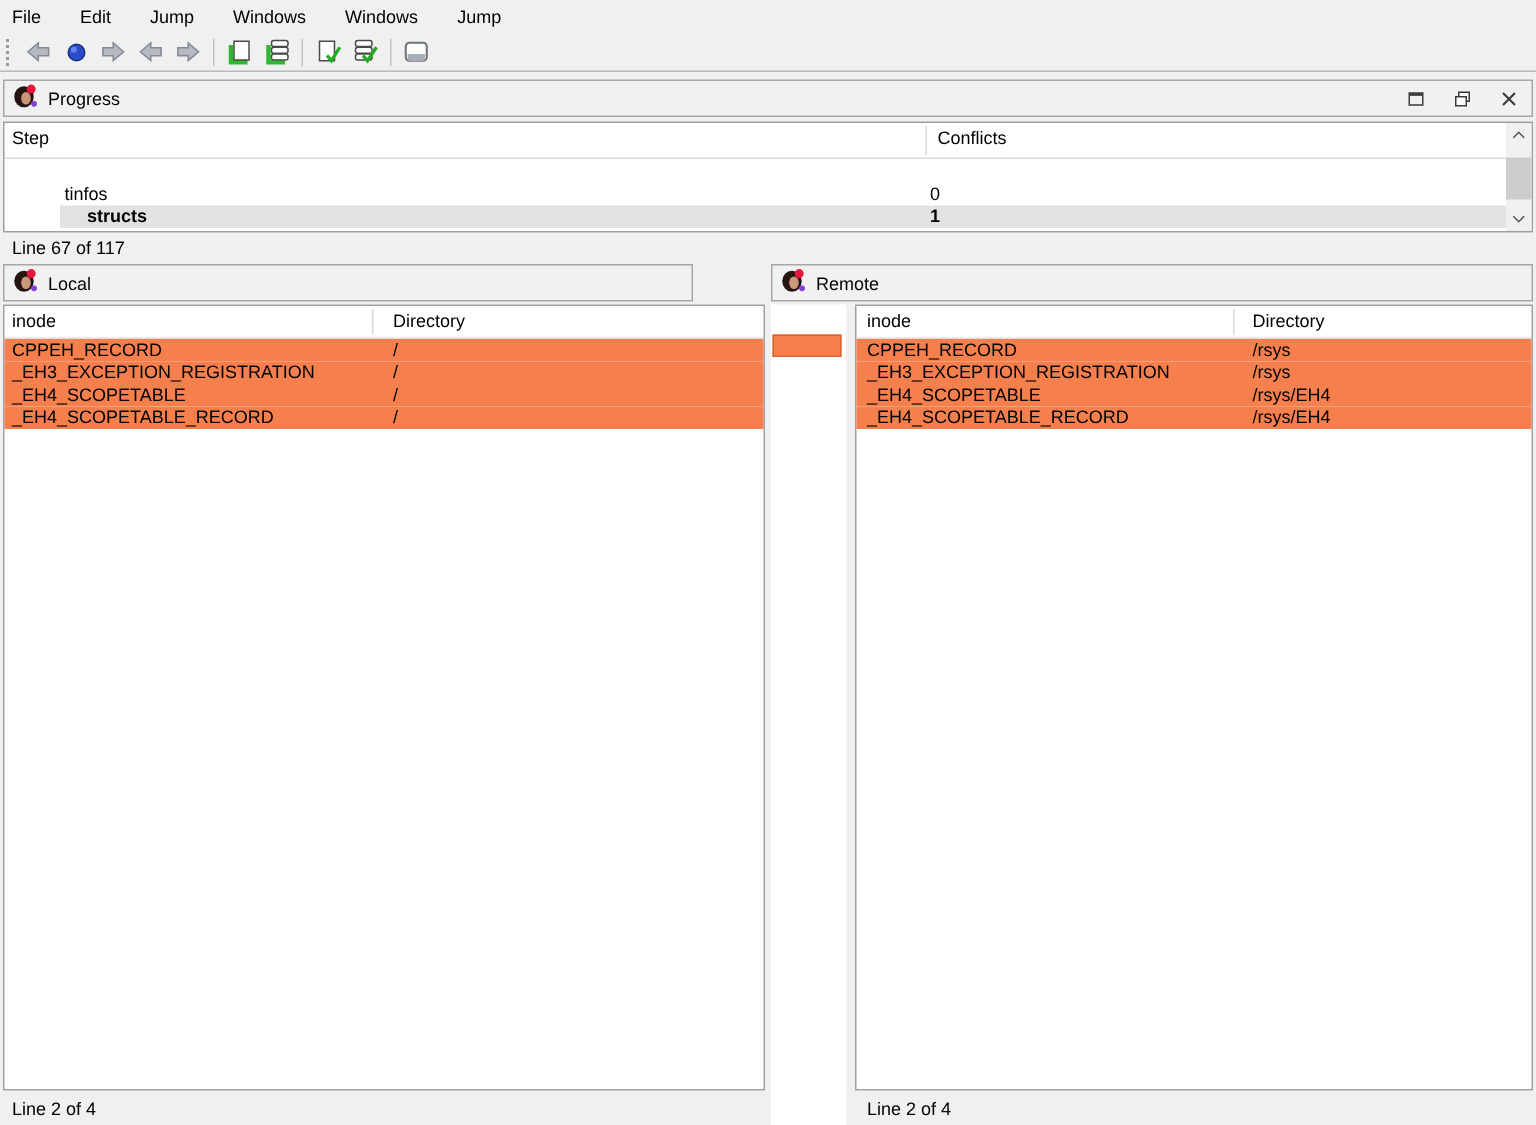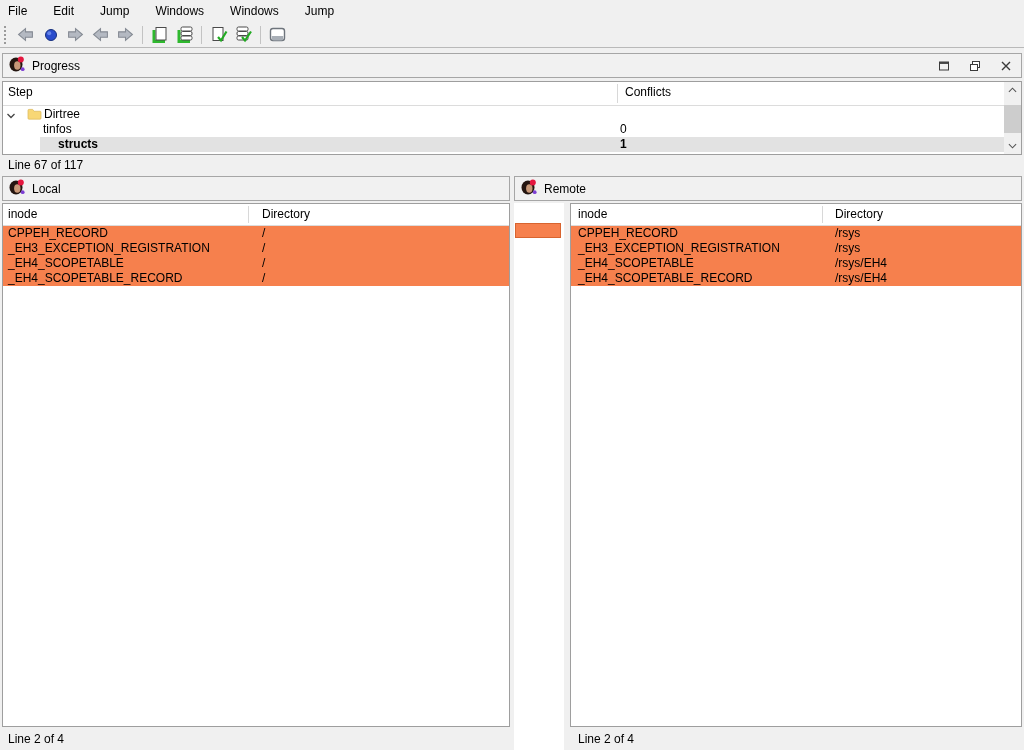"Dirtree" div.row { html: <div> <span> <svg> <path></path> </svg> </span> <span> <svg> <path></path> </svg> </span> <span>Dirtree</span> </div> -> none }
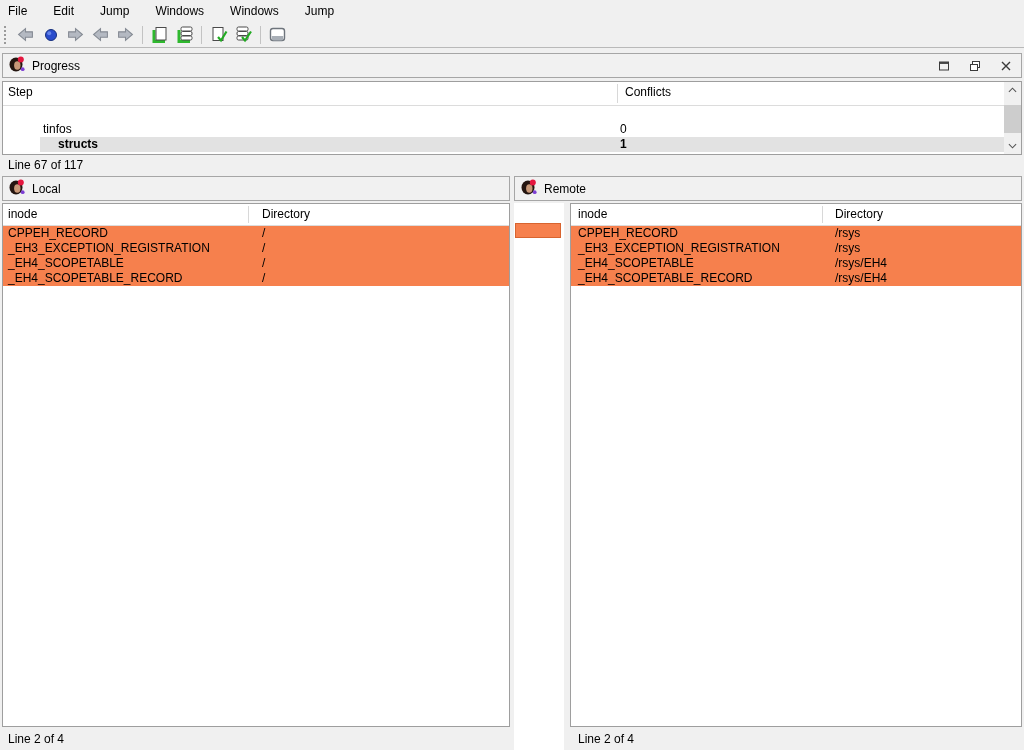"Local" div.dock-title { width: 508px -> 460px }
